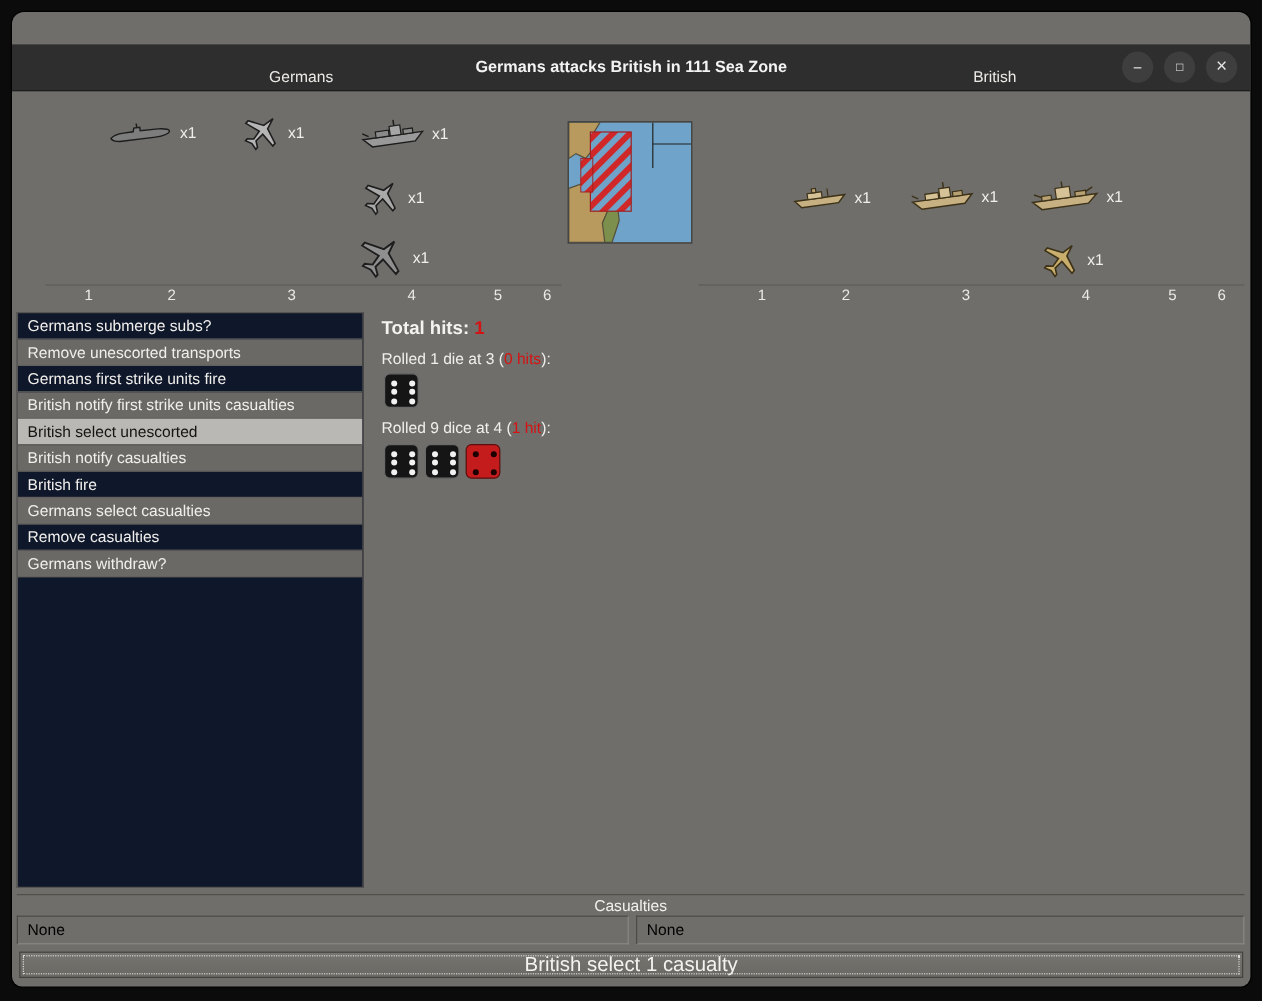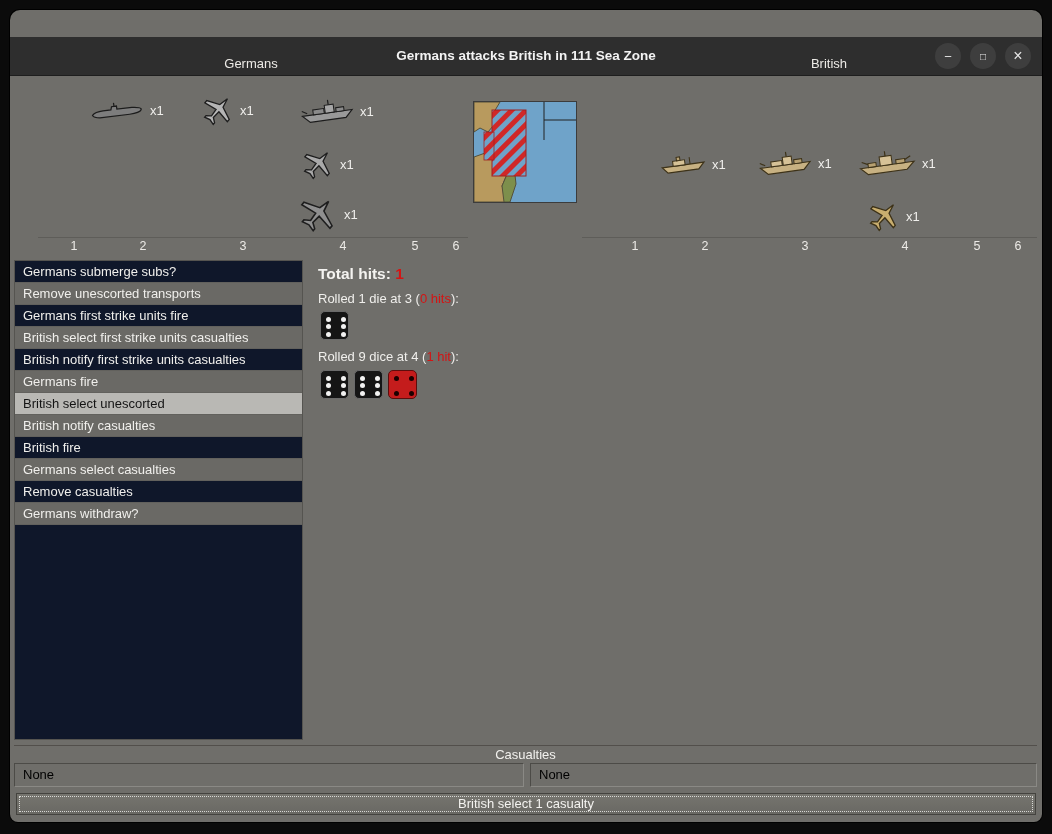"British select first strike units" div.step { html: <div>British select first strike units casualties</div> -> none }
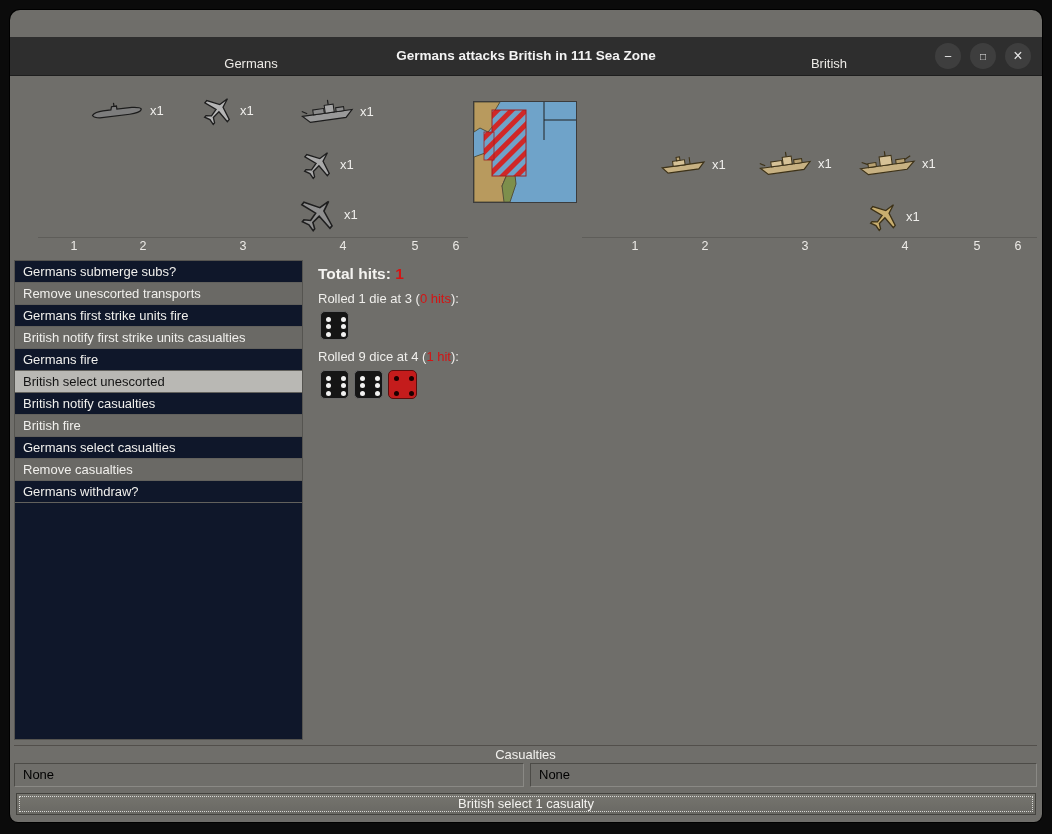"Germans fire" div.step { html: <div>Germans fire</div> -> none }
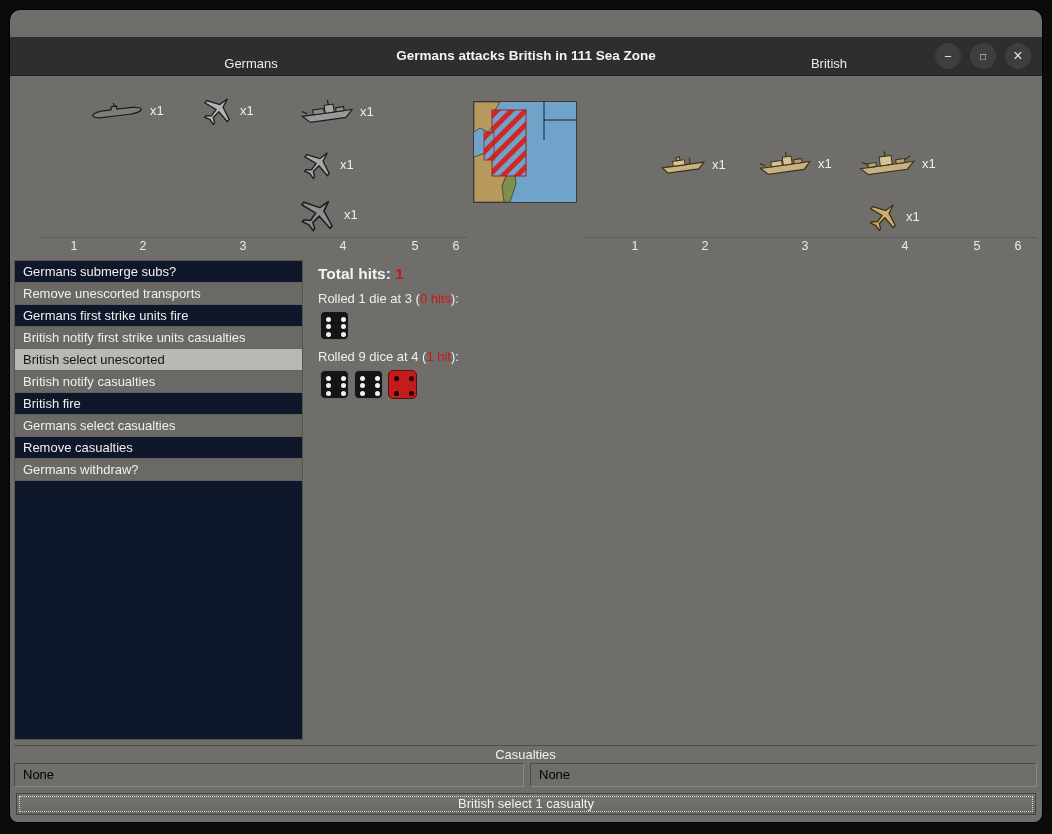"British select 1 casualty" #action-button { font-size: 13px -> 17px }
